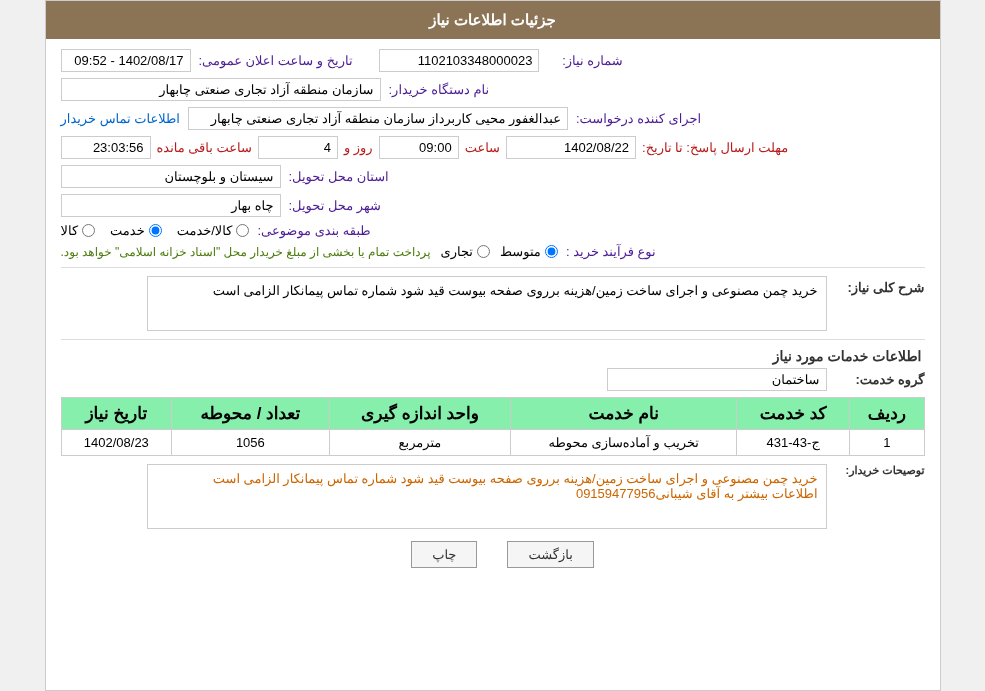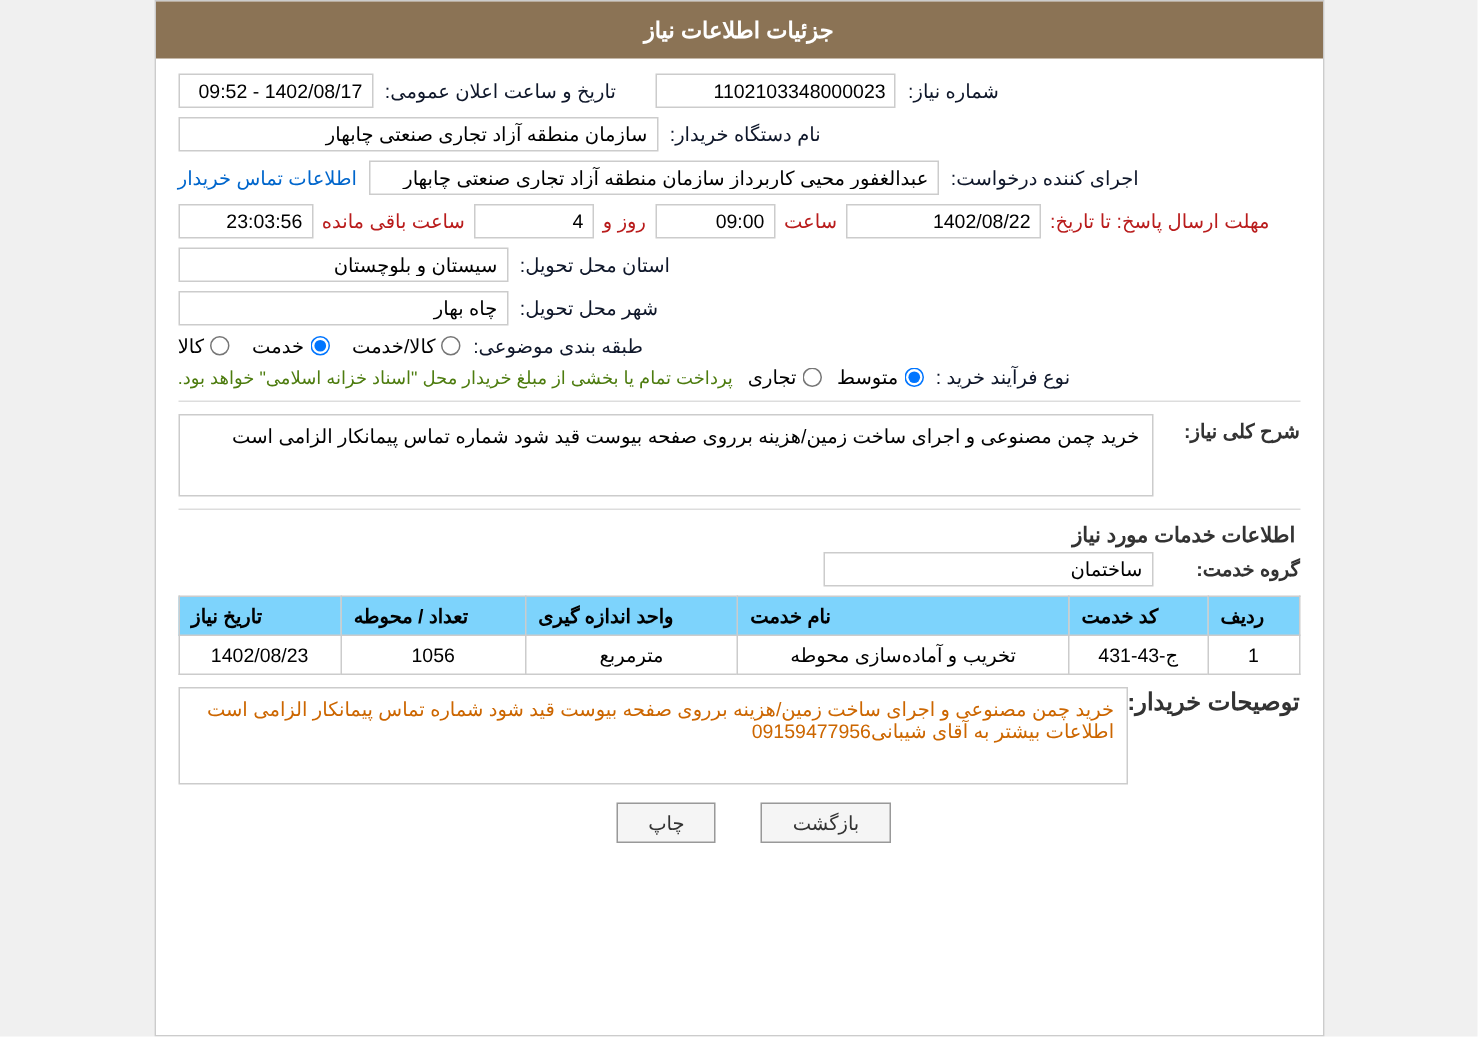"جزئیات اطلاعات نیاز" .page-wrapper { width: 780px -> 896px }
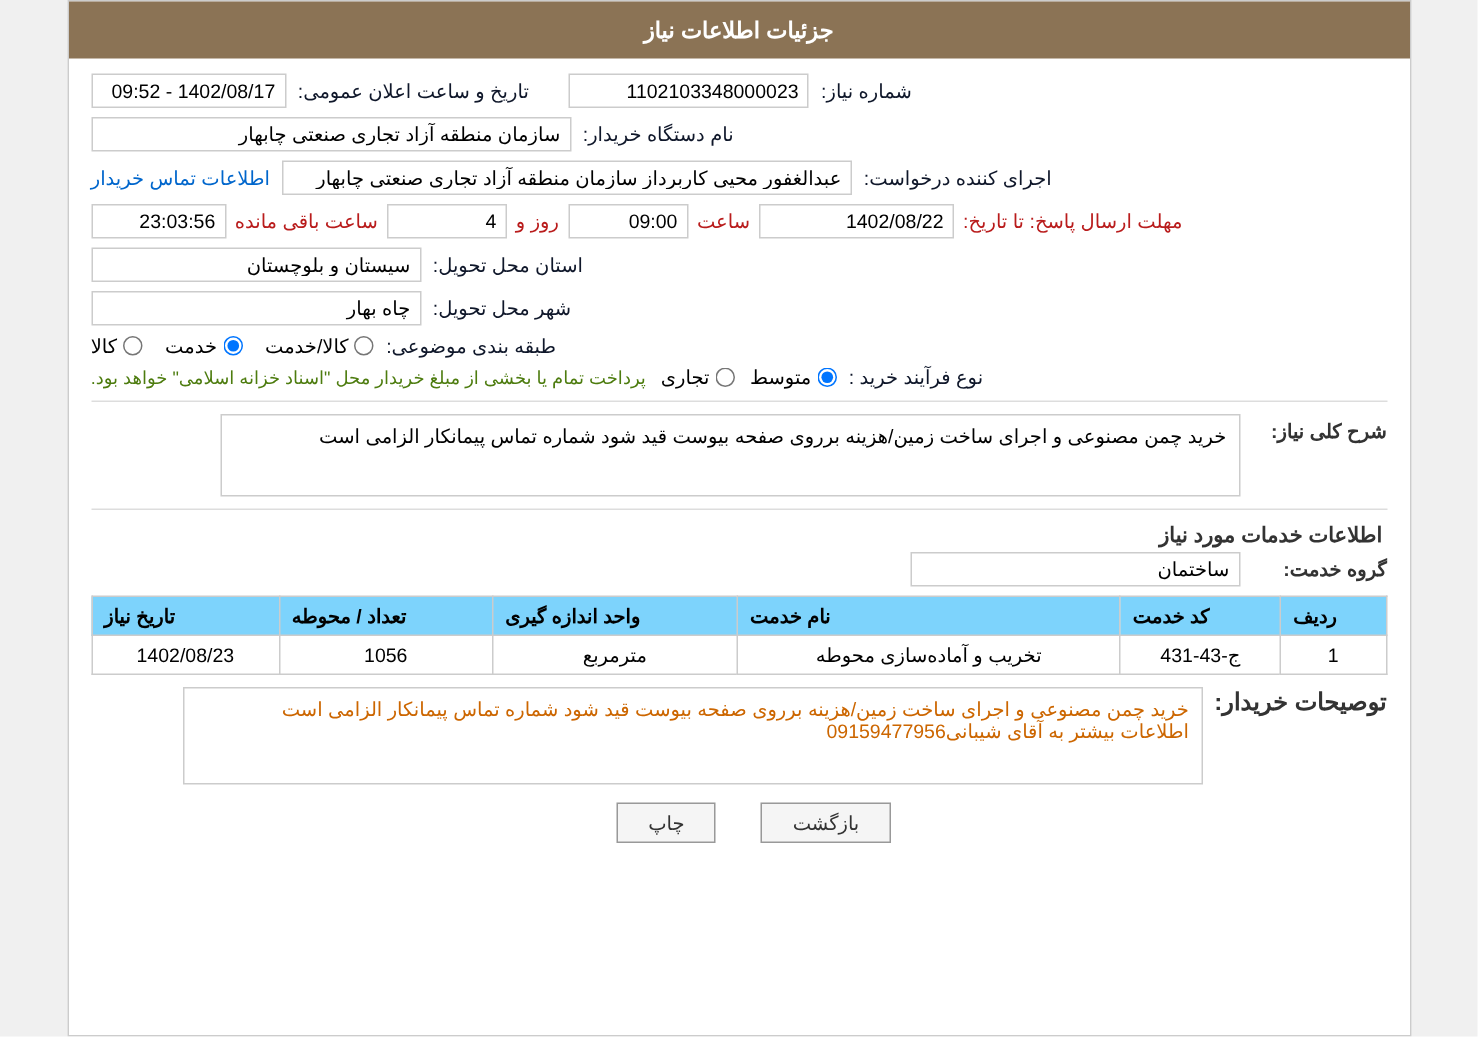"تاریخ و ساعت اعلان عمومی:" .label { color: #0f172a -> #4c1d95; text-align: left -> center }
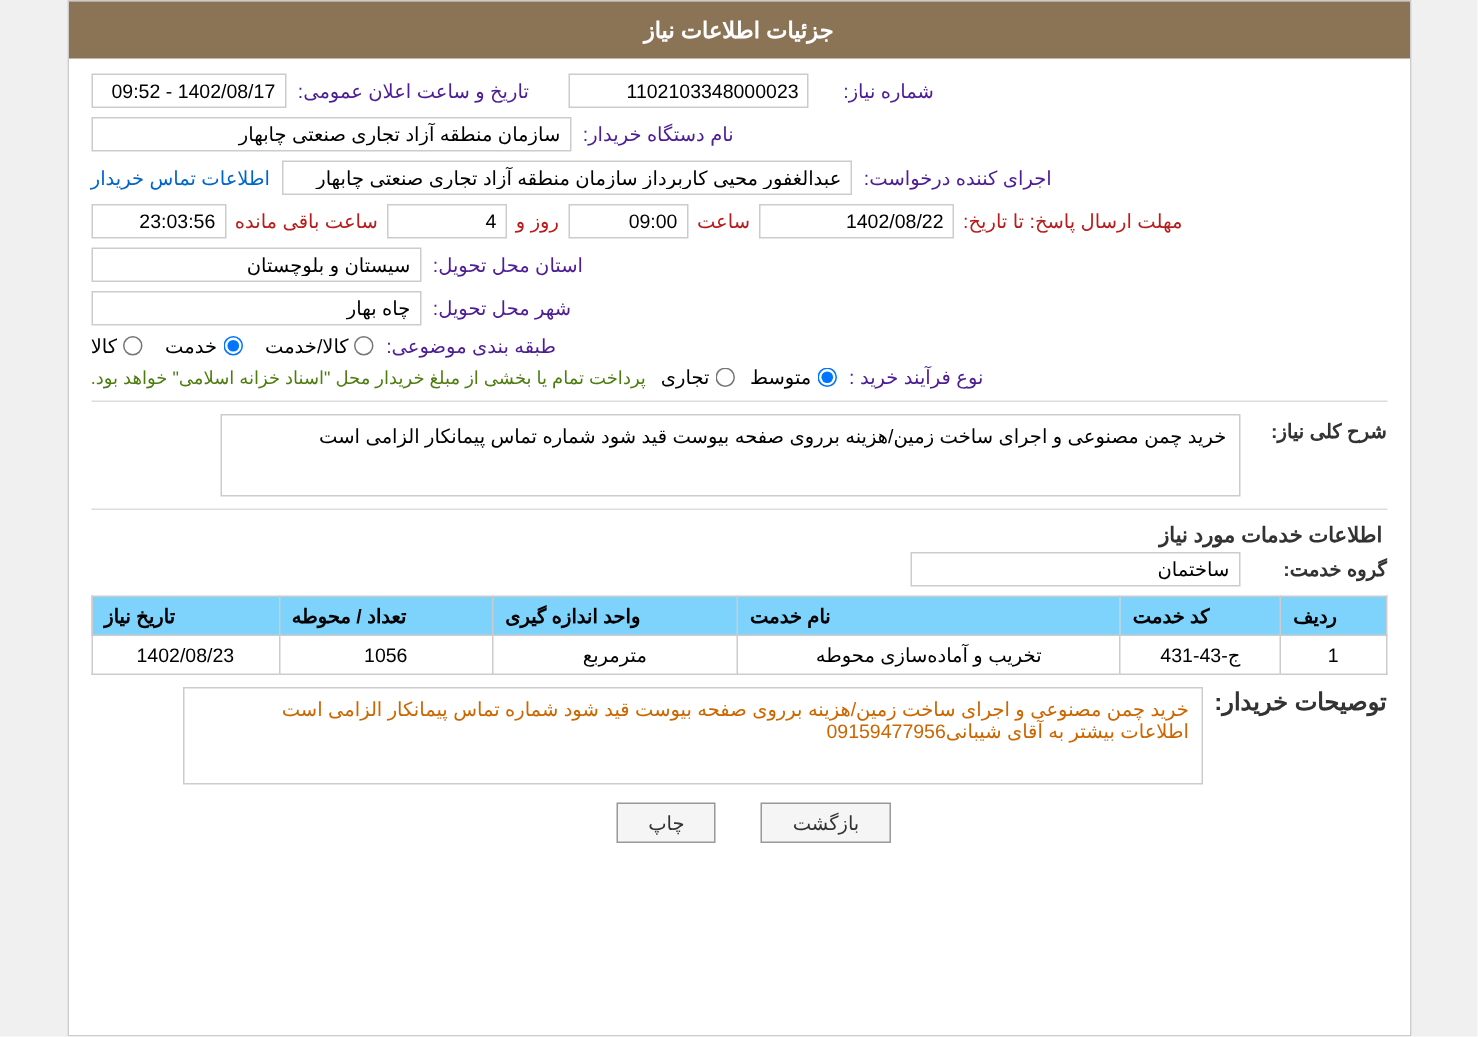"تاریخ نیاز" table th { background: #7dd3fc -> #86efac; font-size: 13px -> 17px; text-align: left -> center }
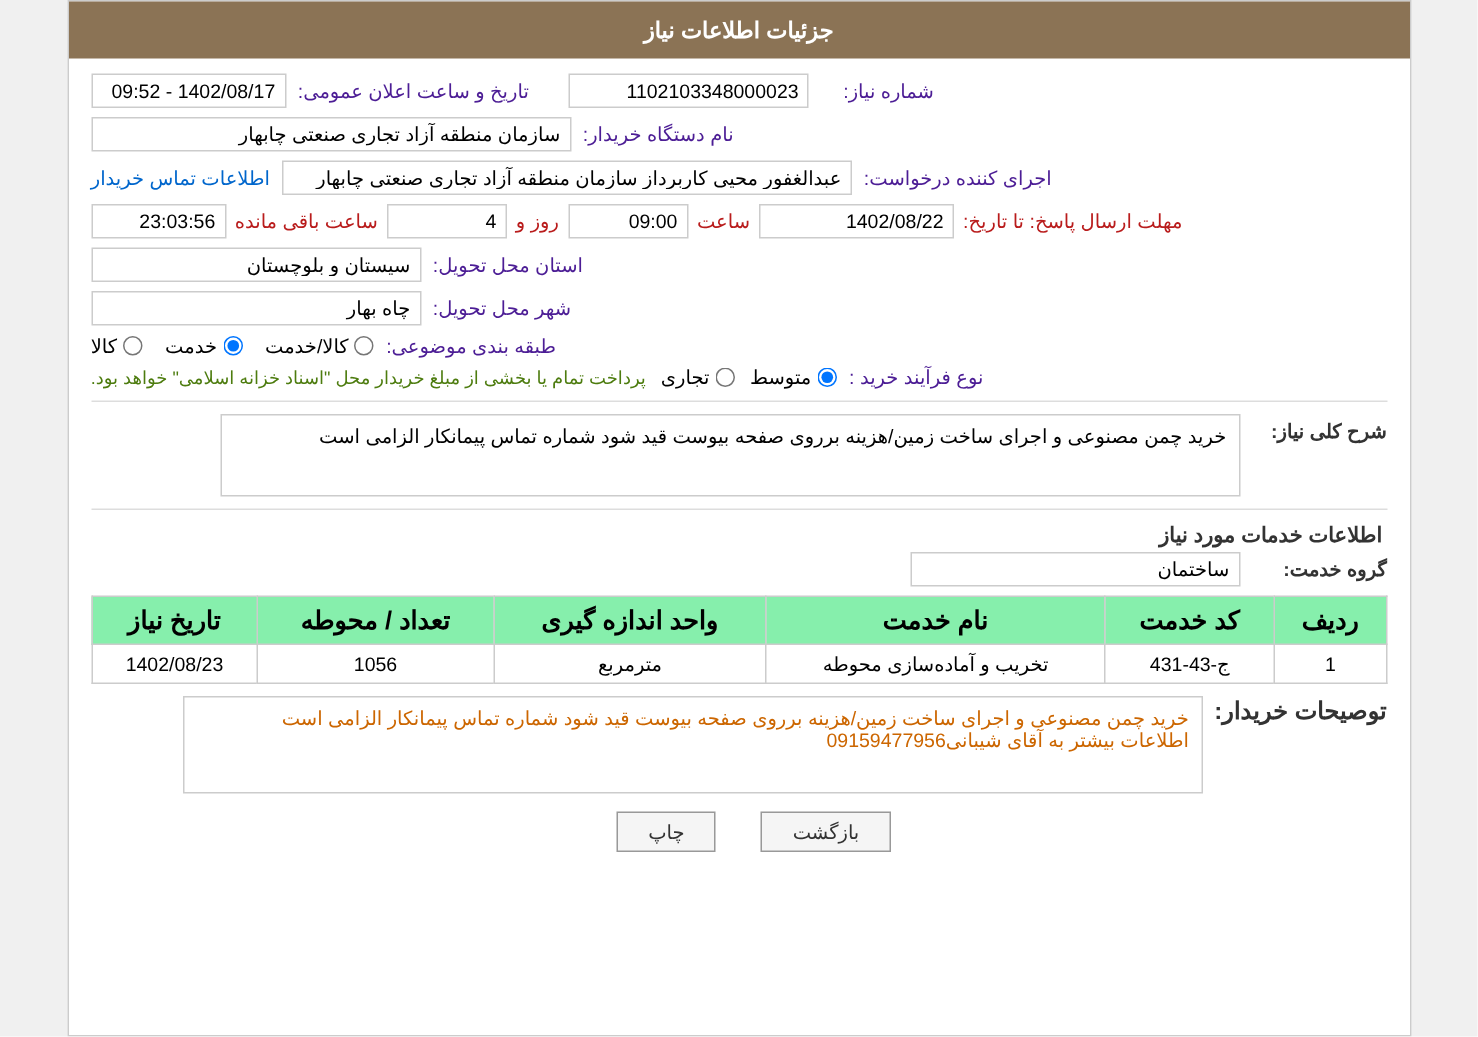"توصیحات خریدار:" .buyer-label { font-size: 16px -> 11px }
